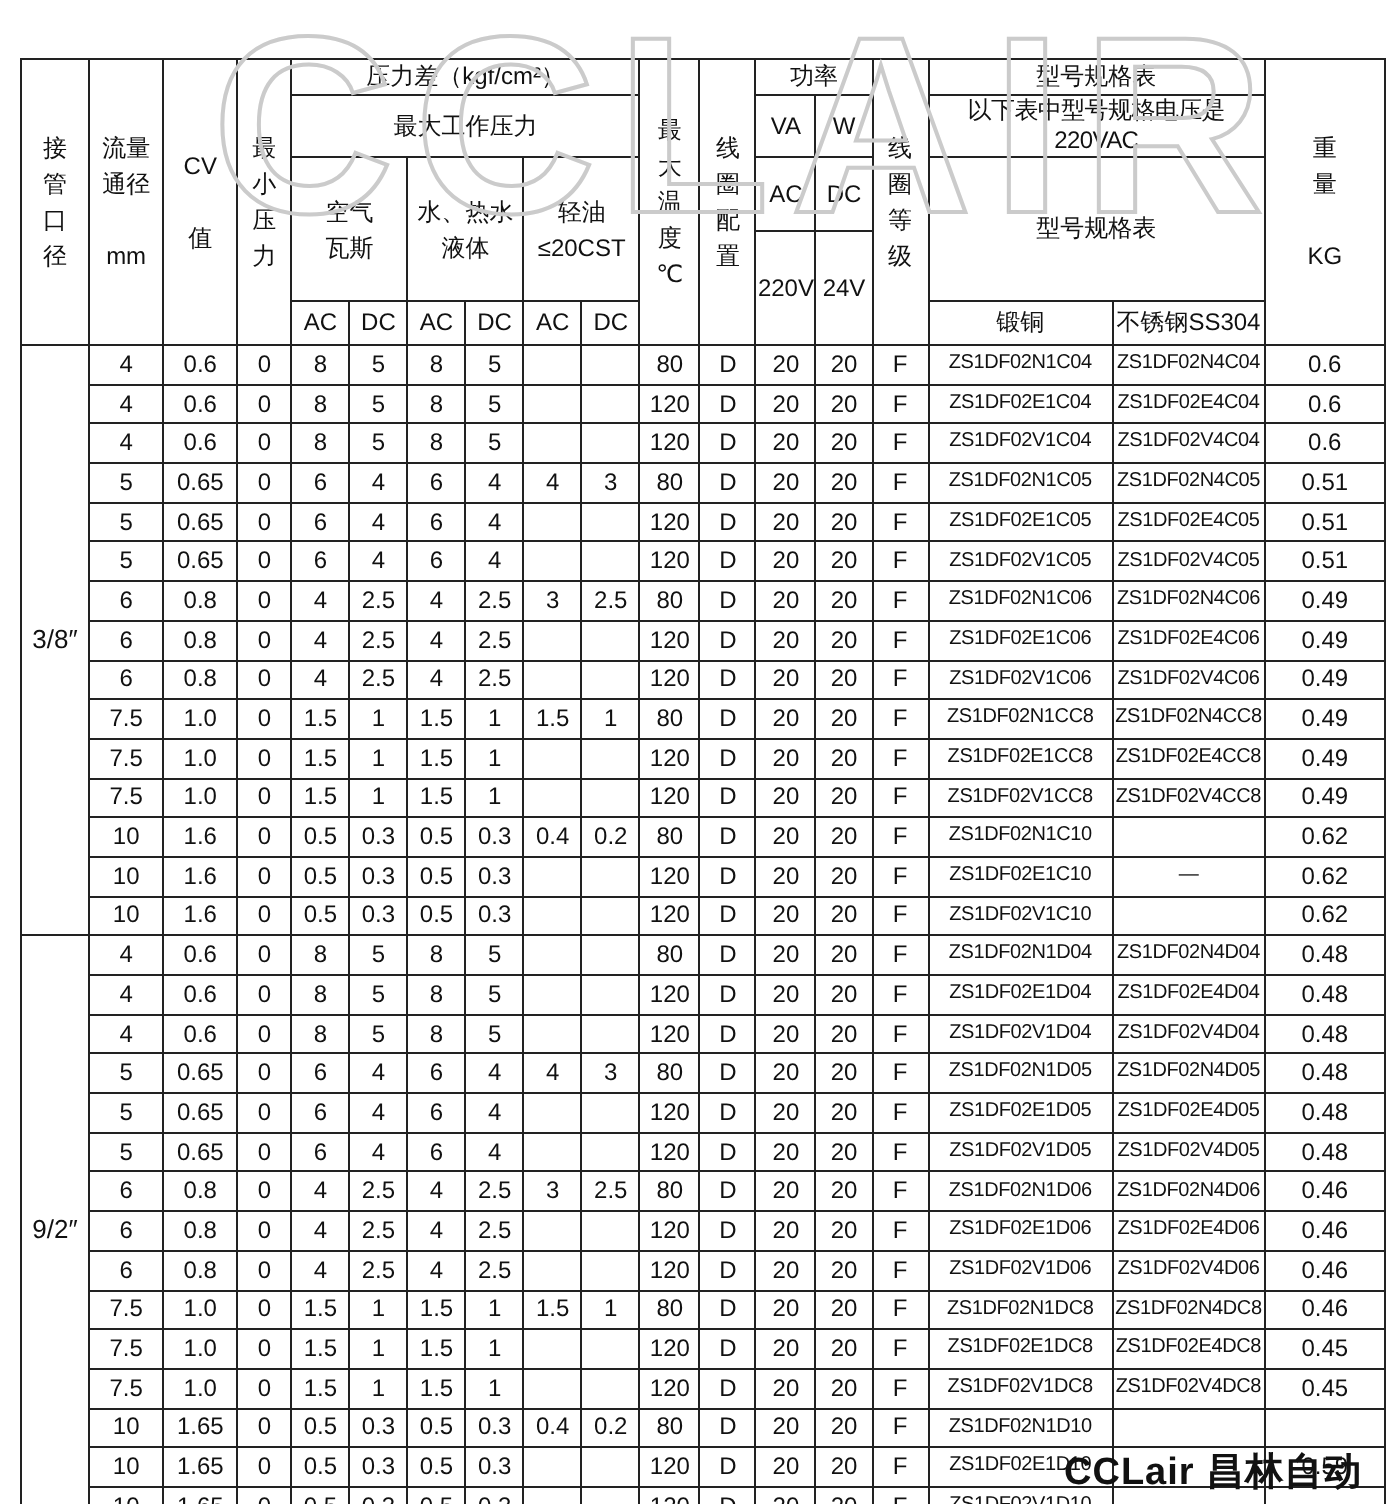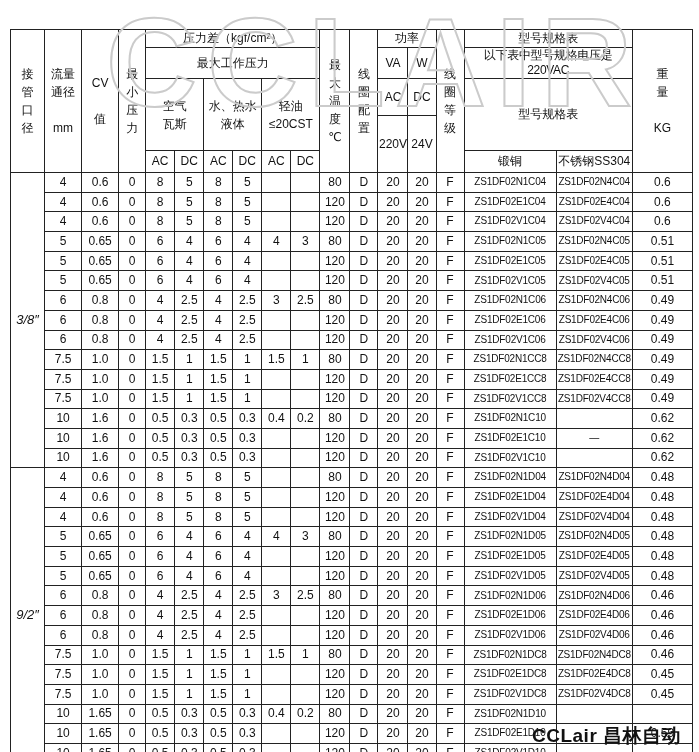"3/8″" .pipe-cell { font-style: italic -> none }
